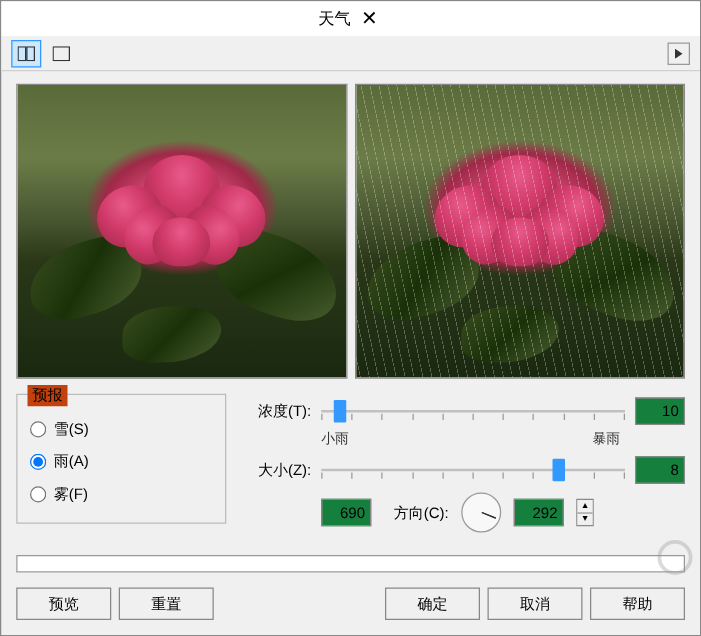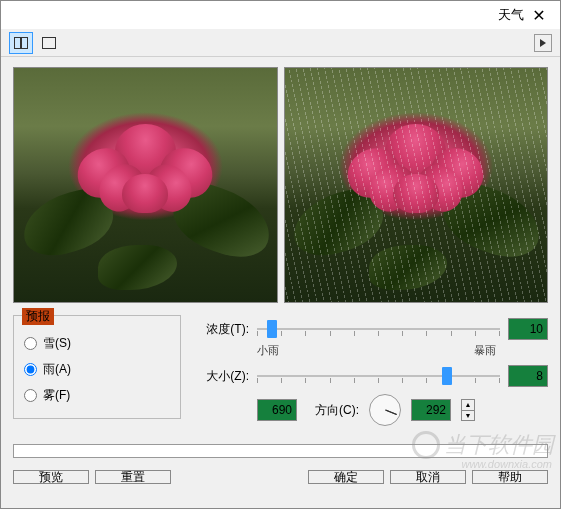"天气" .titlebar { justify-content: flex-end -> center }
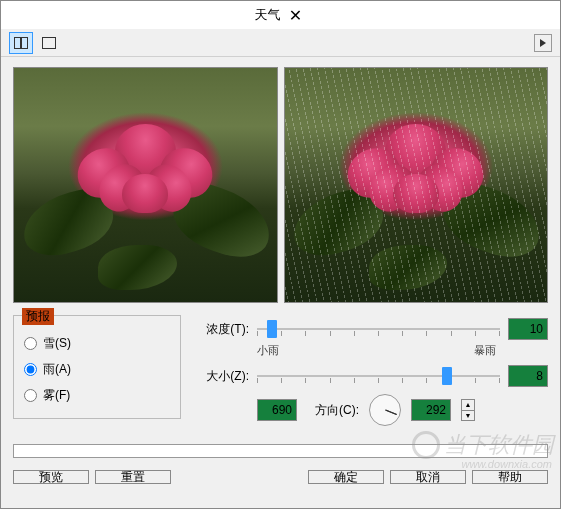"当下软件园" div { html: <div> <span>当下软件园</span> <div>www.downxia.com</div> </div> -> none }
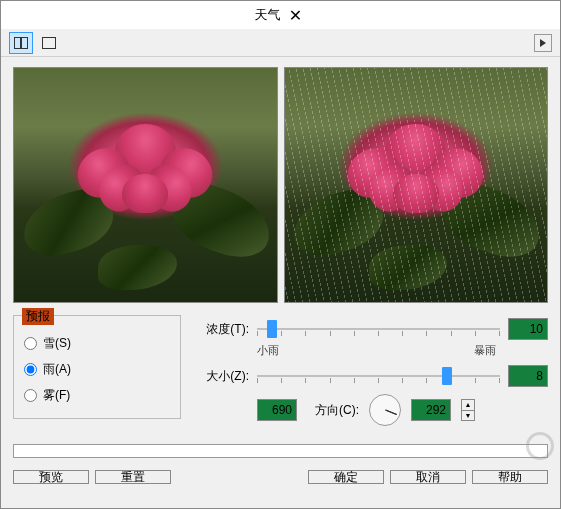"预览" .bottom-buttons .btn { height: 14px -> 26px }
